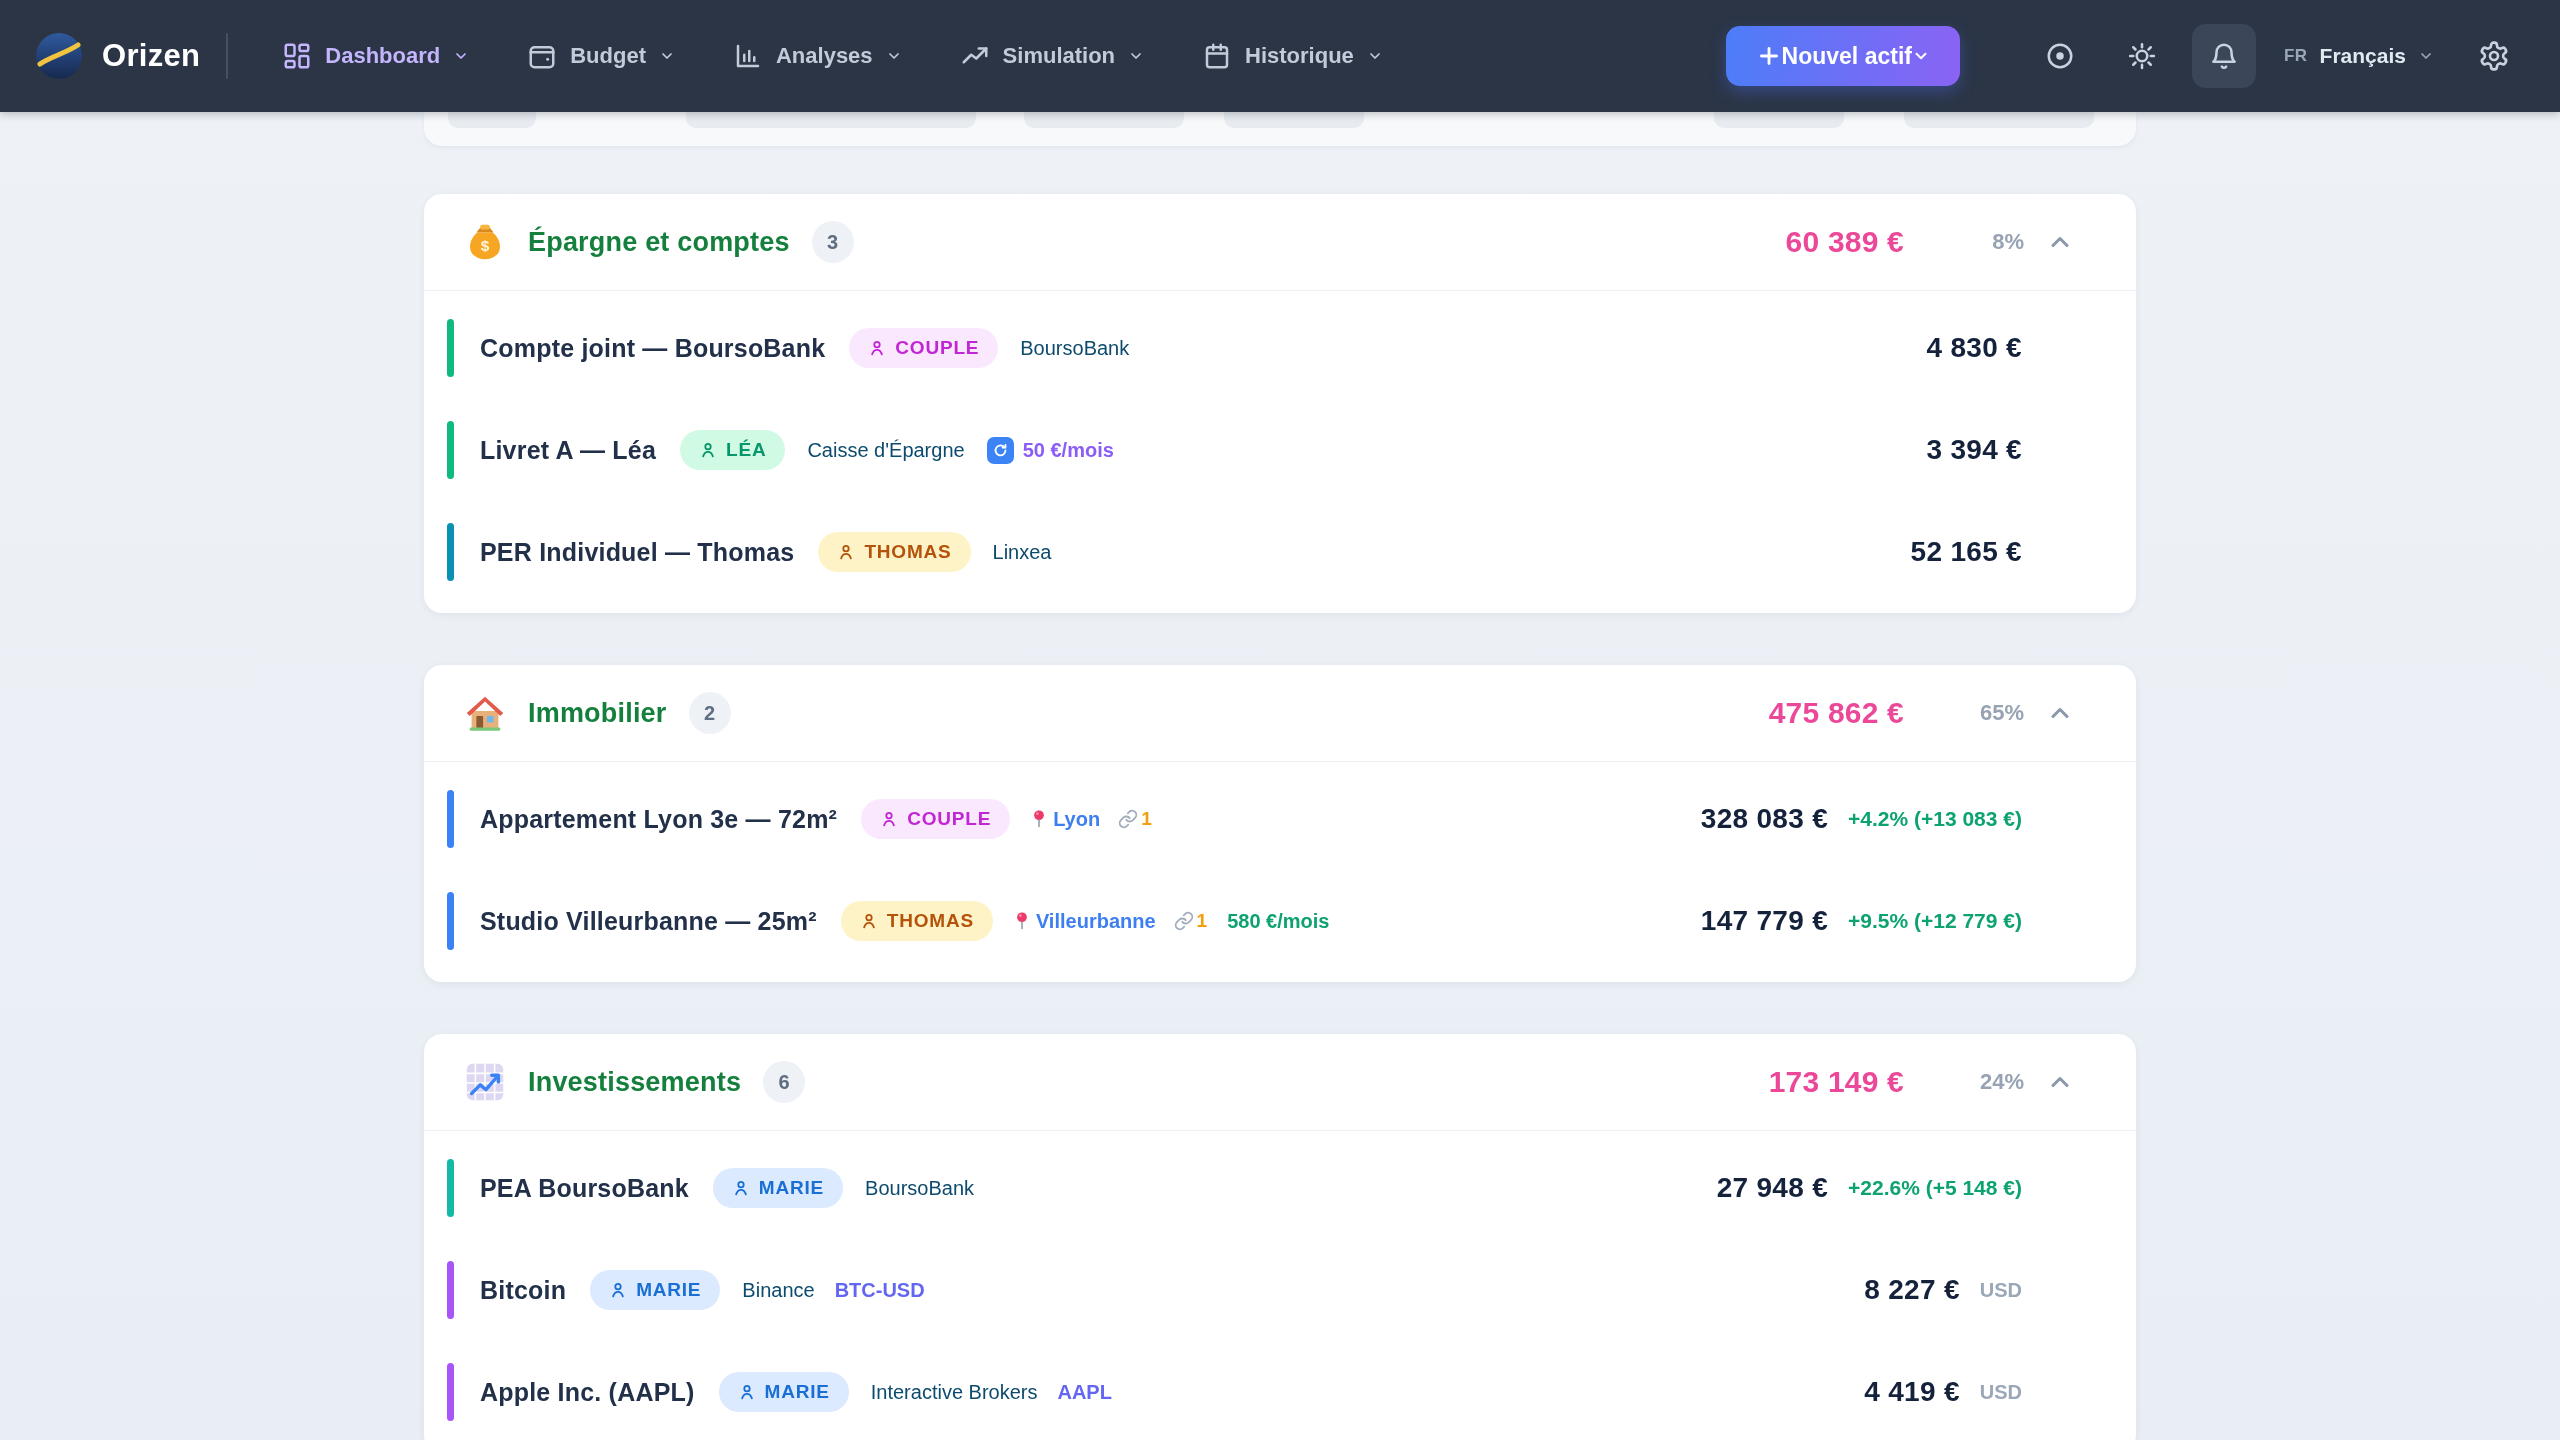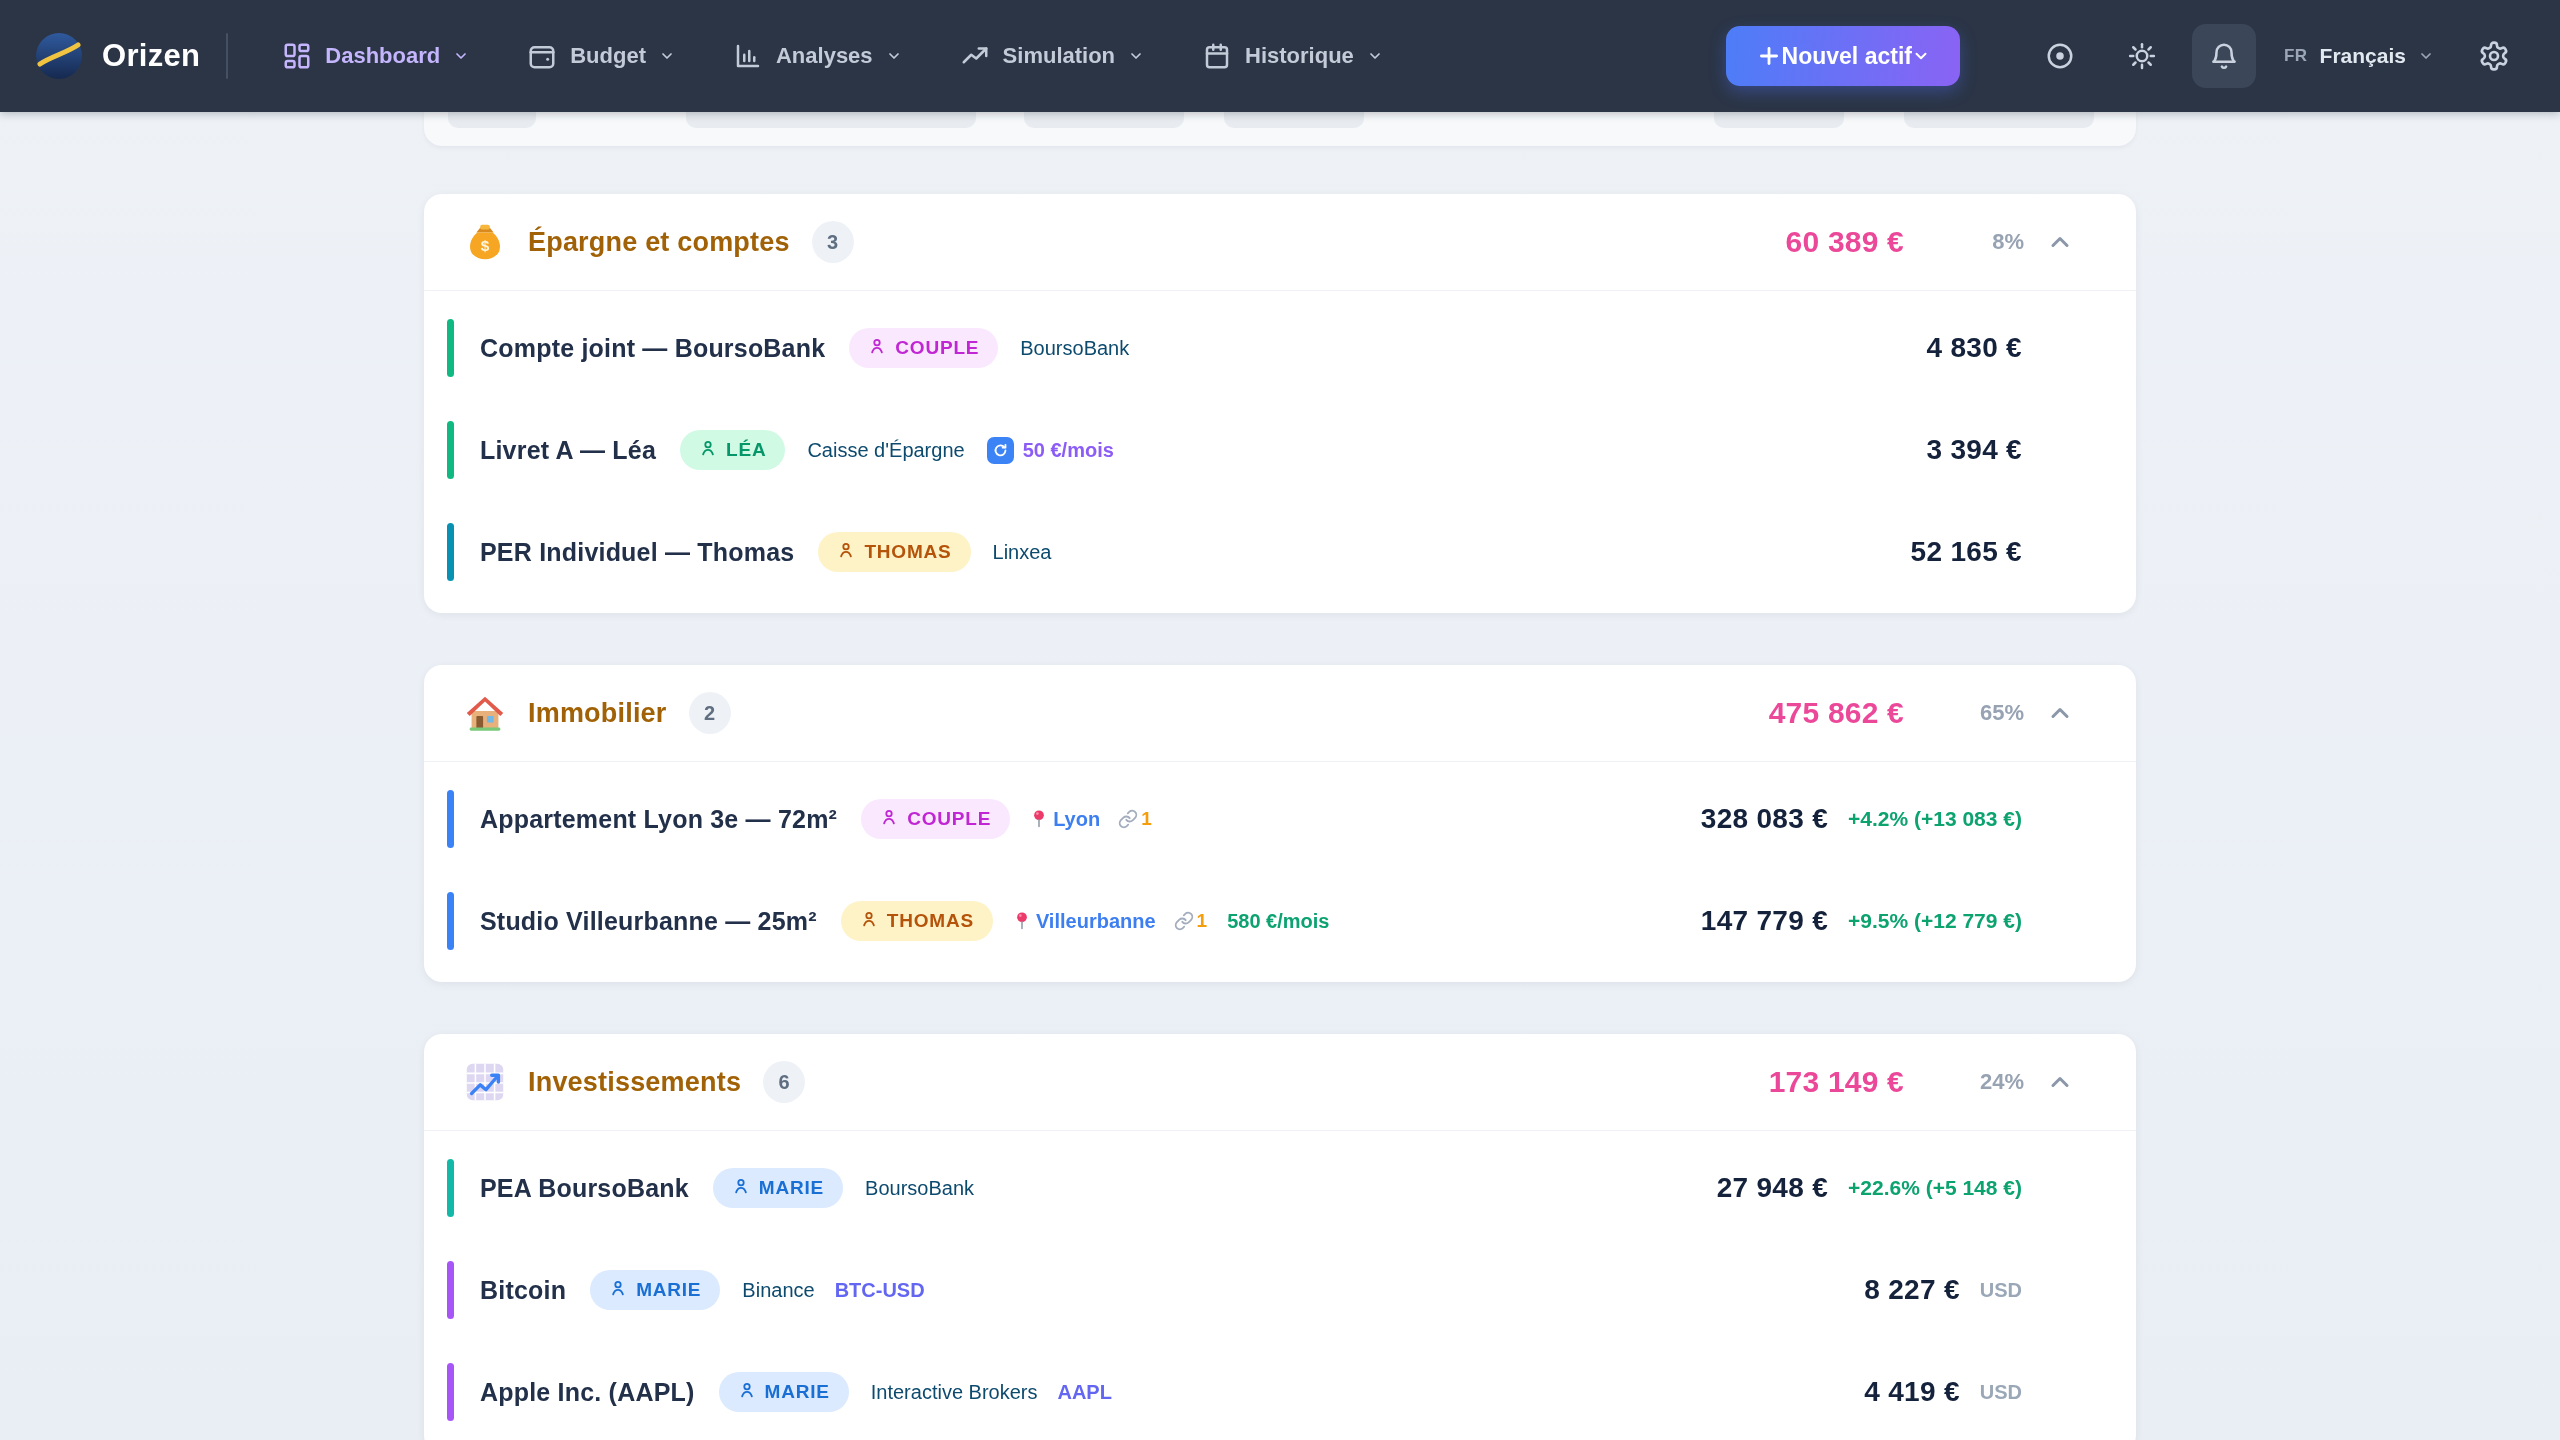"Épargne et comptes" .card-title { color: #a16207 -> #15803d }
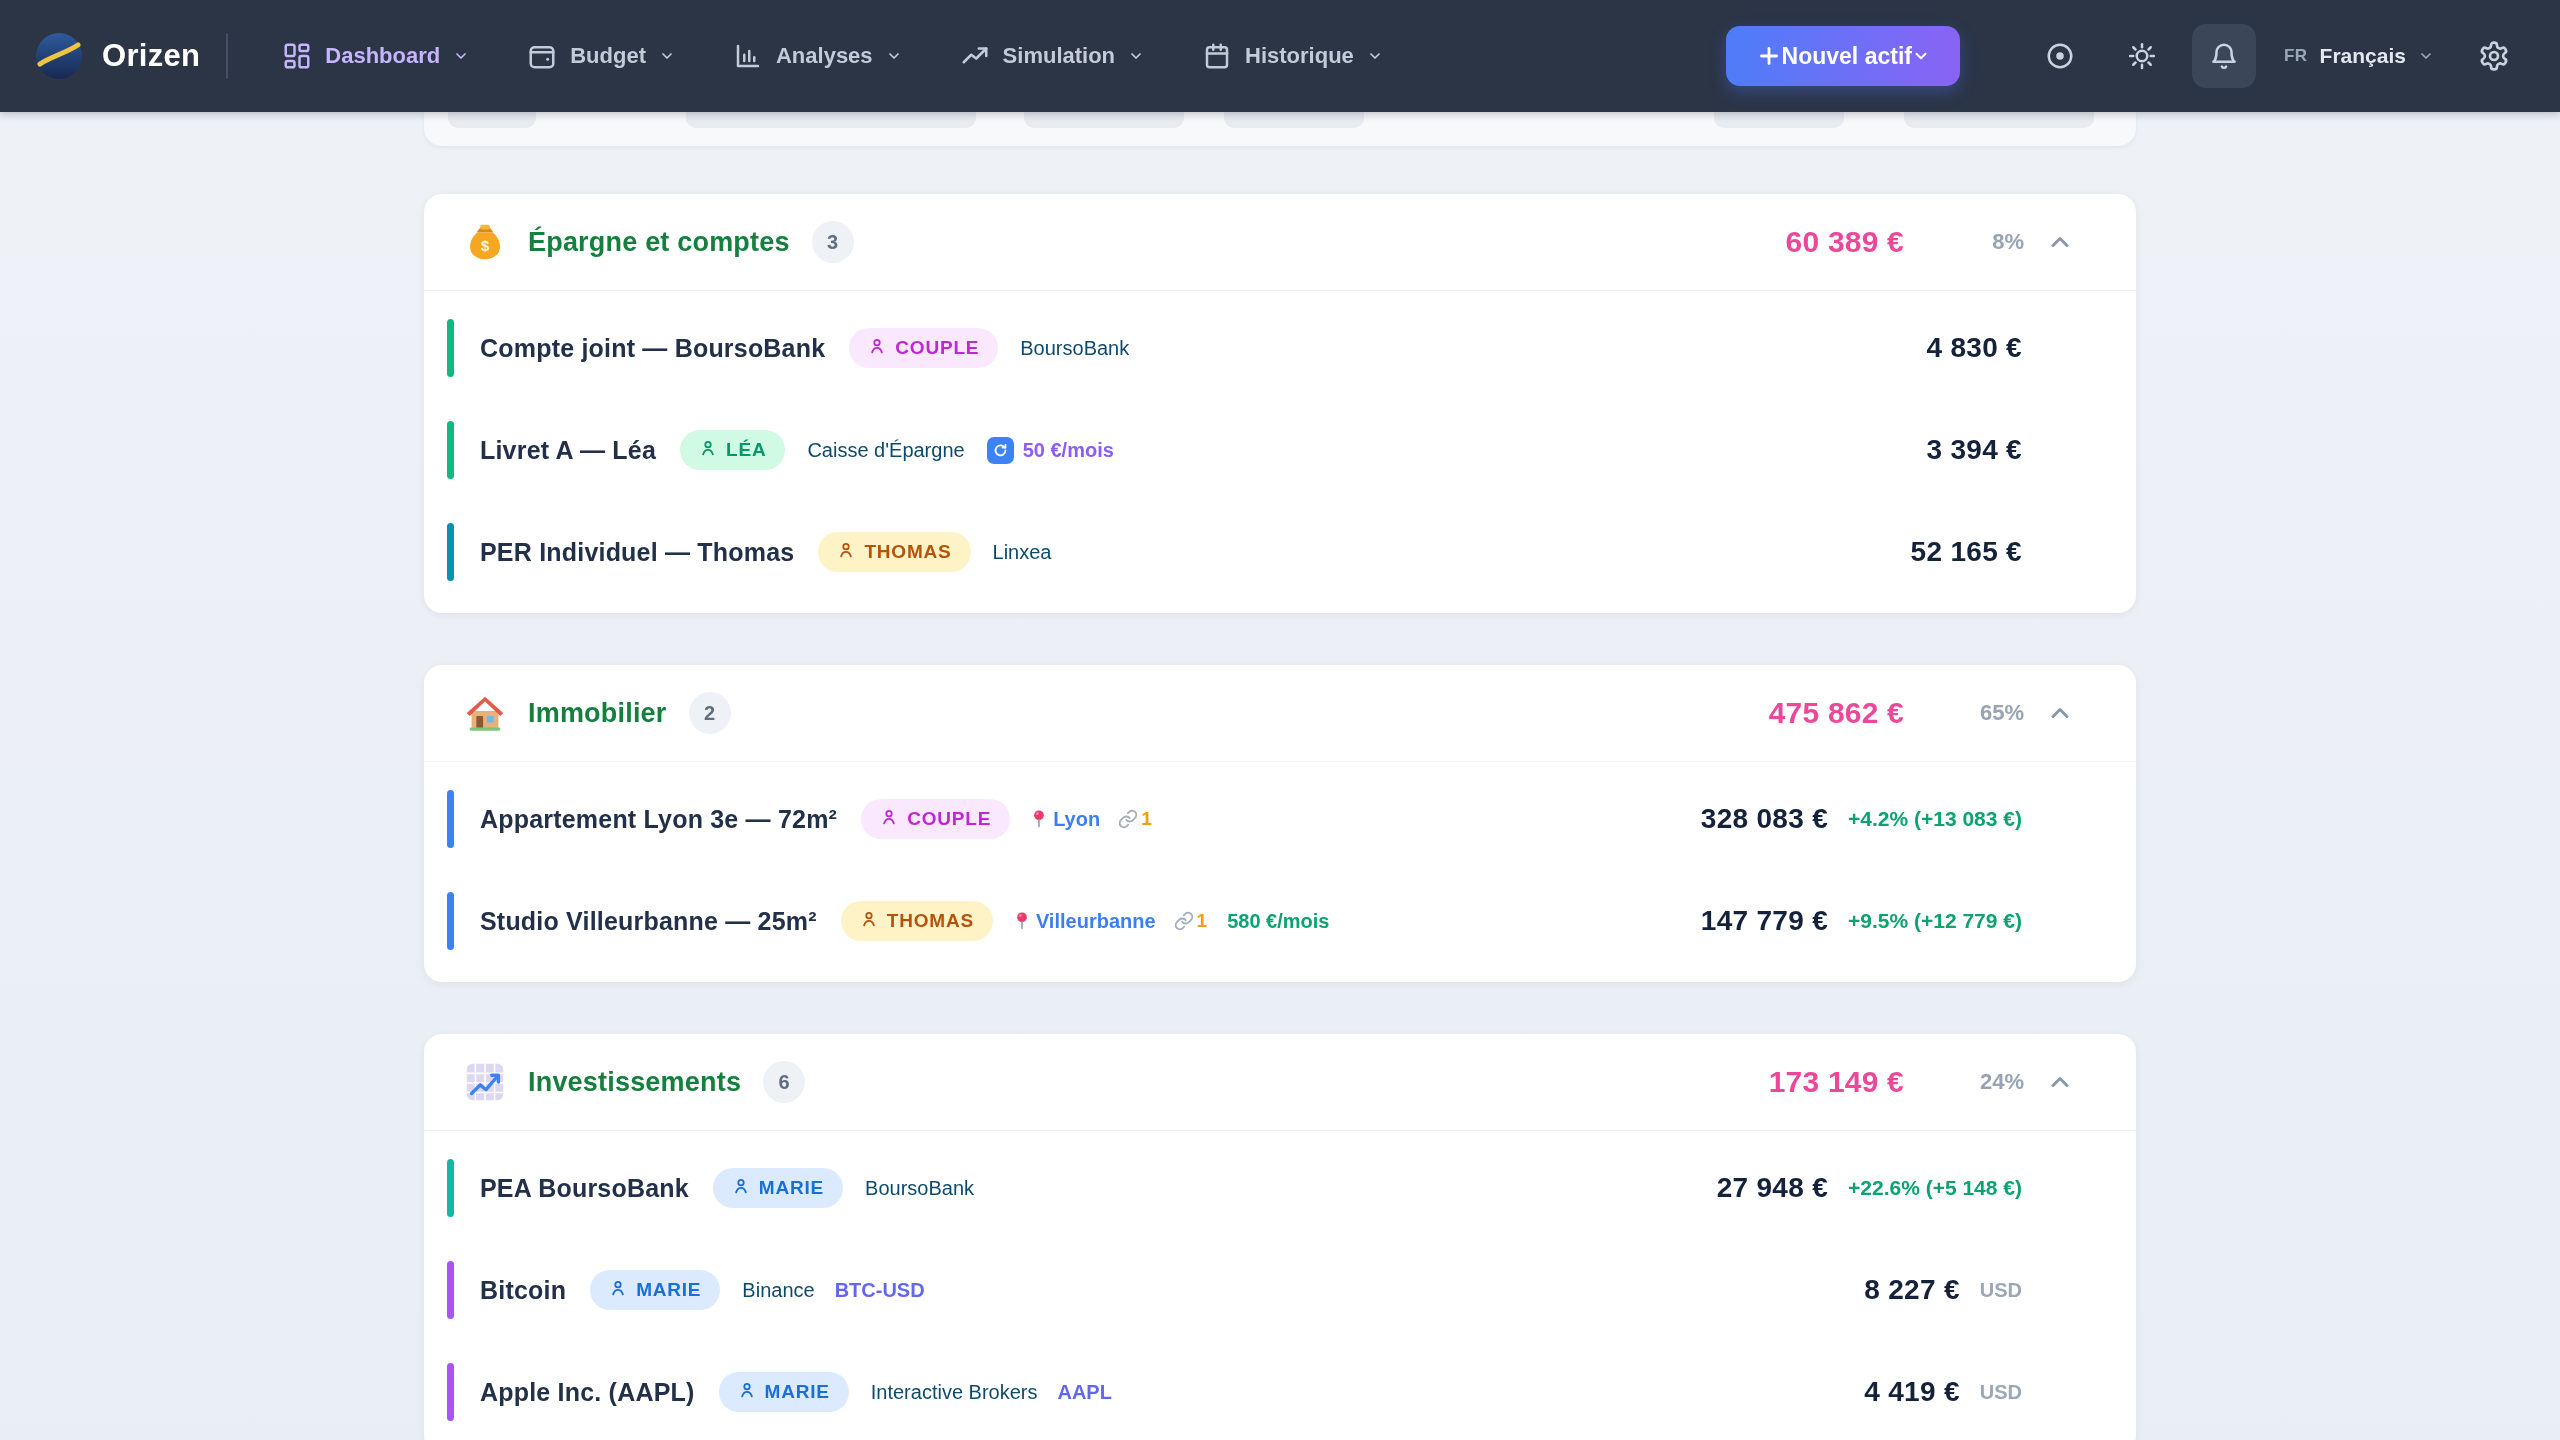"COUPLE" .owner-badge { align-items: flex-start -> center }
